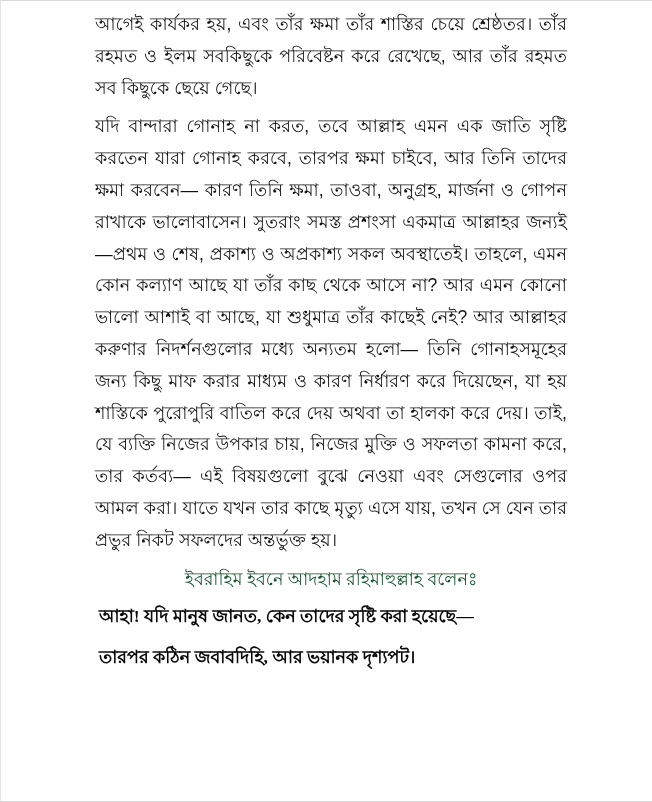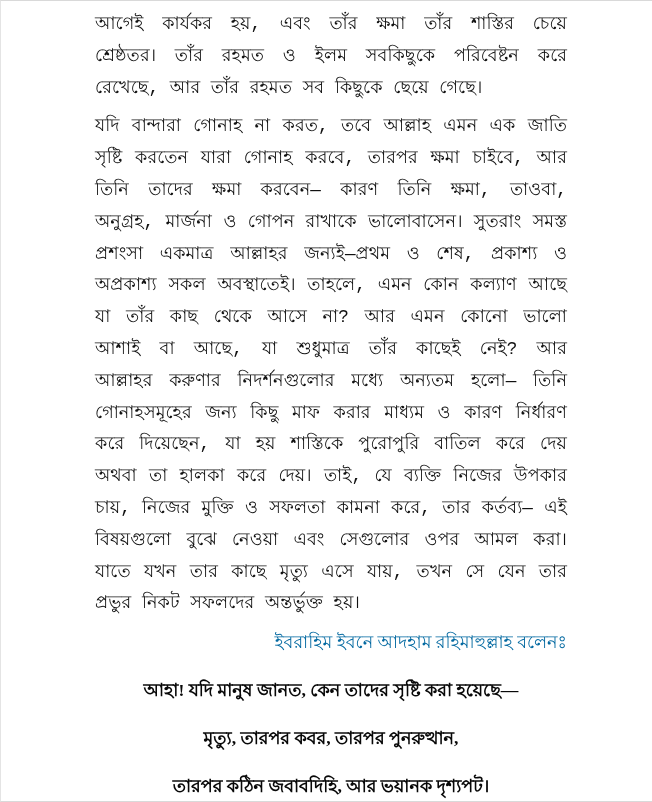"আগেই কার্যকর হয়, এবং তাঁর" .para { font-family: Liberation Mono, monospace -> Liberation Sans, sans-serif }
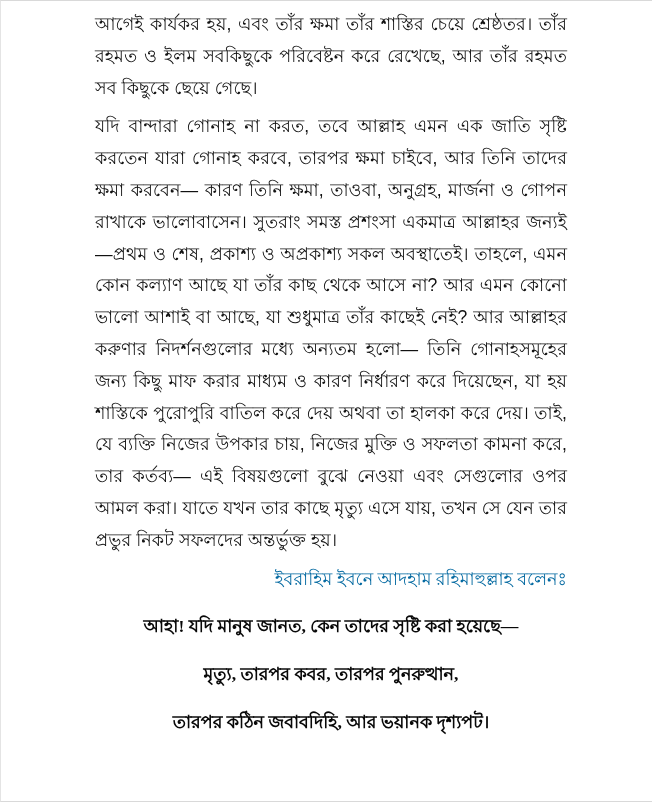"ইবরাহিম ইবনে আদহাম রহিমাহুল্লাহ বলেনঃ" .attribution { color: #0369a1 -> #14532d; text-align: right -> center }
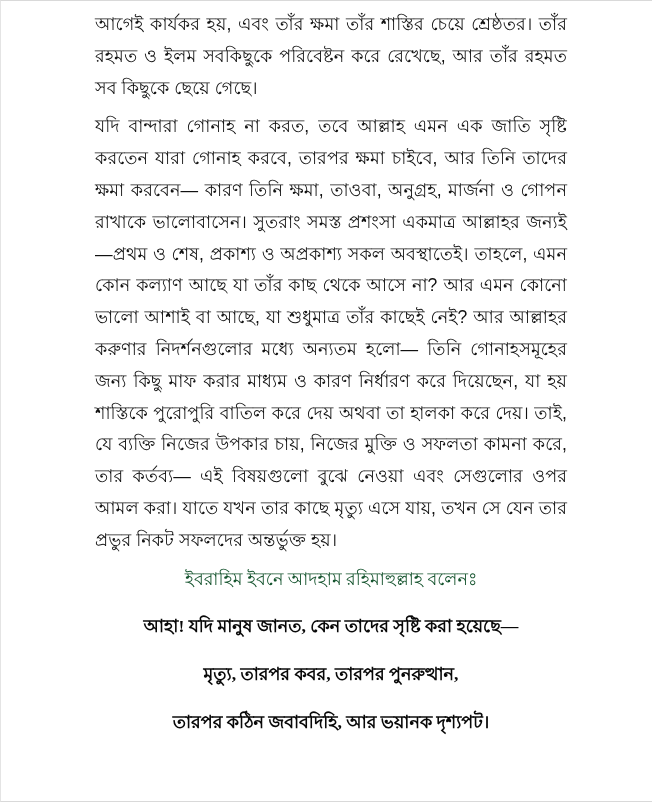"আহা! যদি মানুষ জানত, কেন" .verse-line { margin: 16px -> 4px; text-align: center -> left }
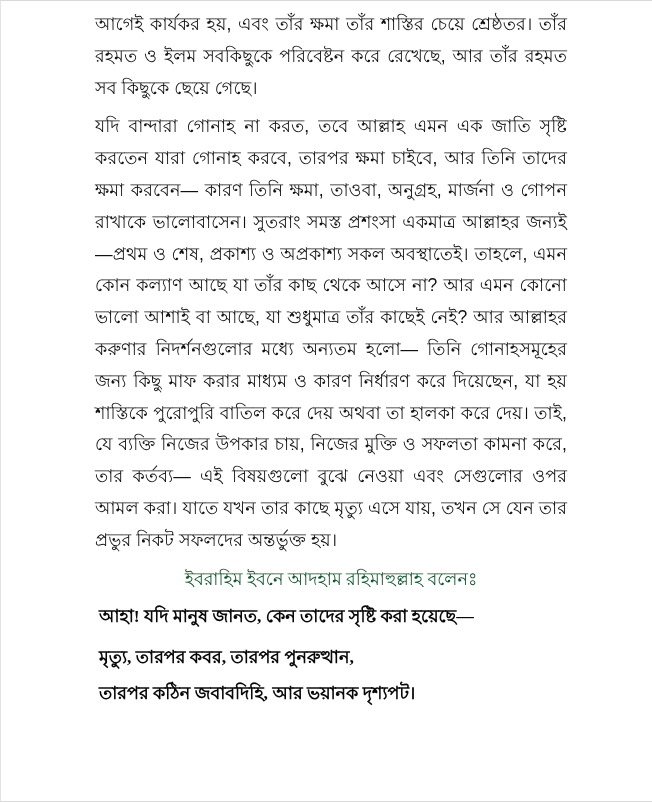"মৃত্যু, তারপর কবর, তারপর পুনরুত্থান," p.verse-line { html: <p>মৃত্যু, তারপর কবর, তারপর পুনরুত্থান,</p> -> none }
